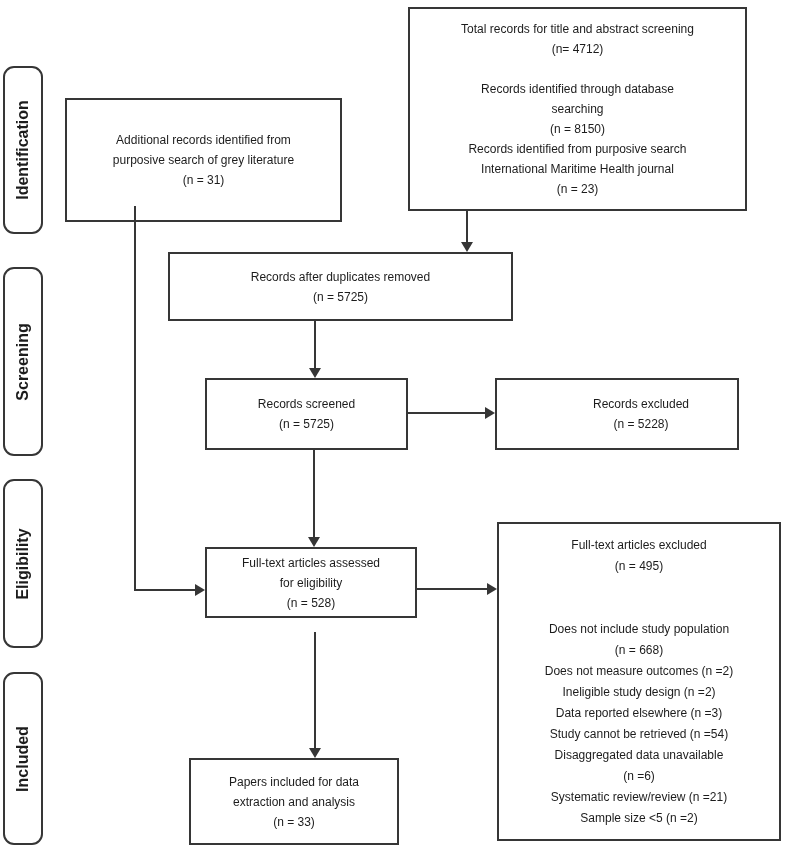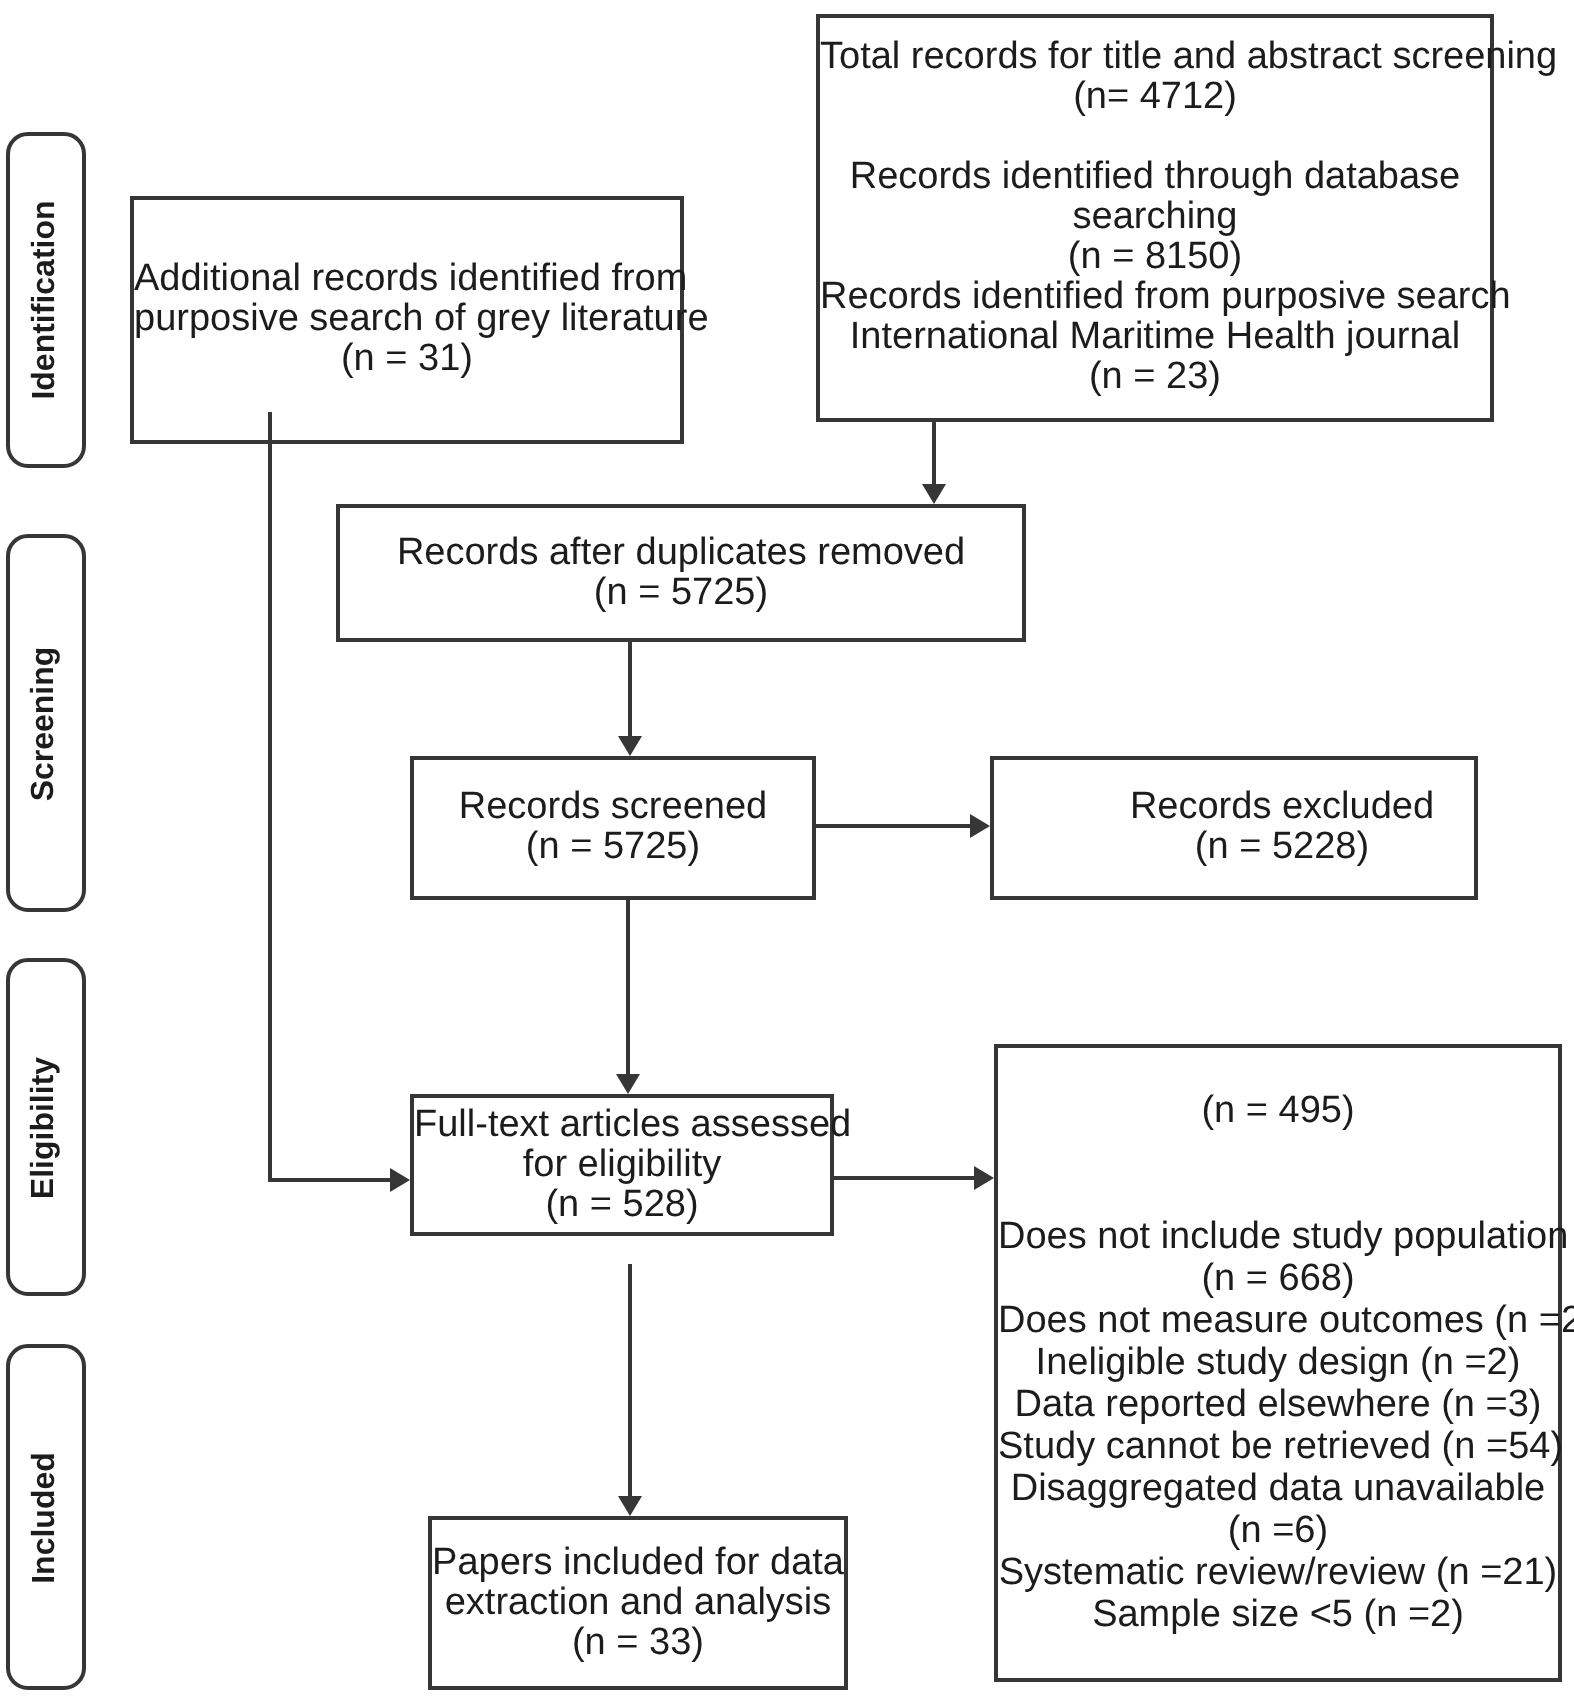"Total records for title and" .fbox { font-size: 19px -> 12px }
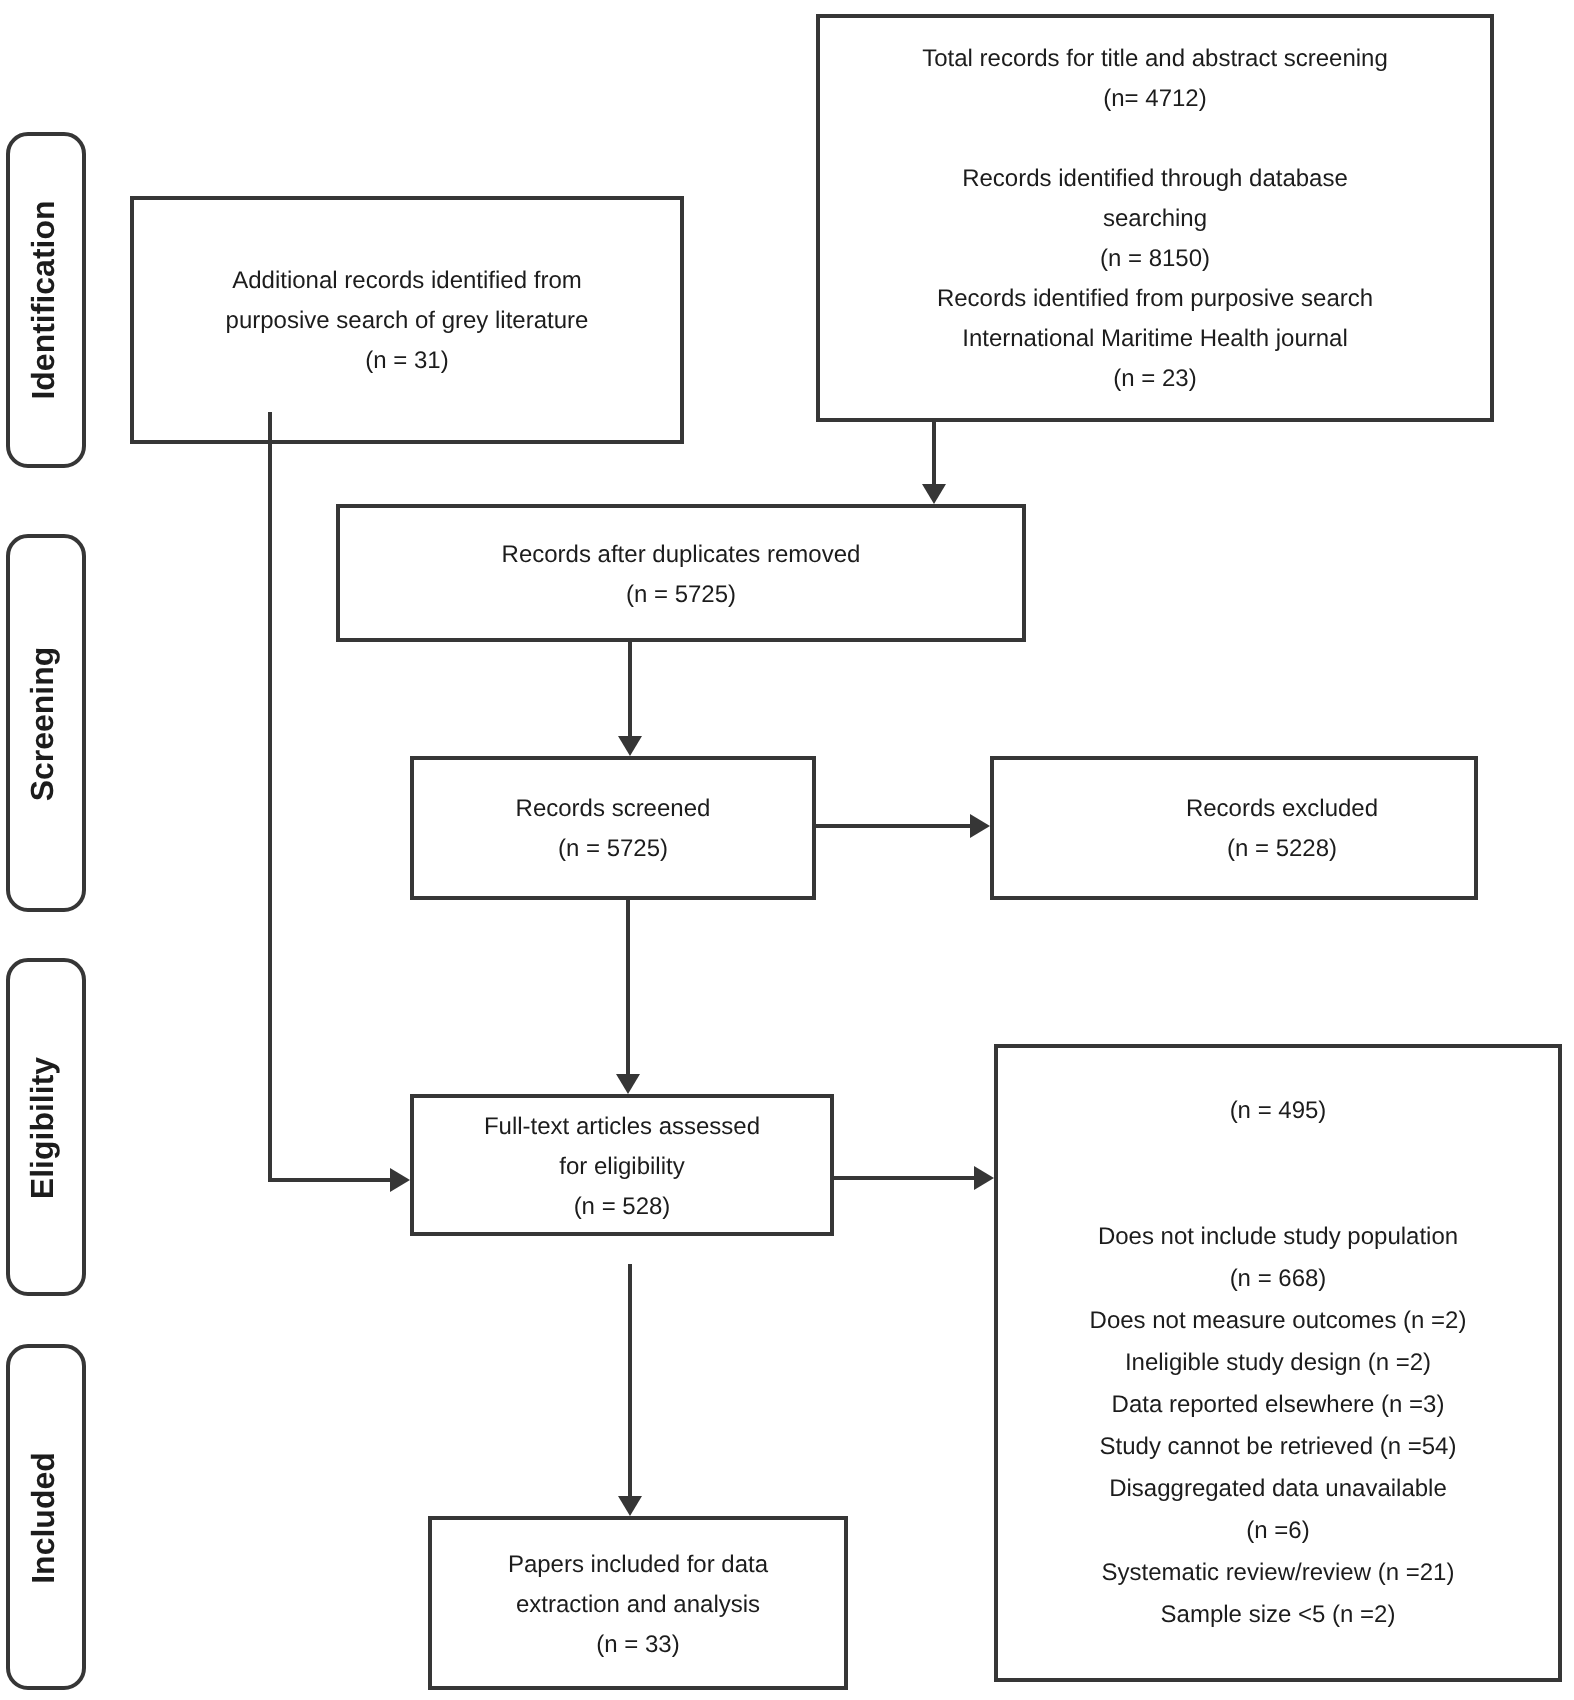"Full-text articles excluded" div.line { html: none -> <div>Full-text articles excluded</div> }
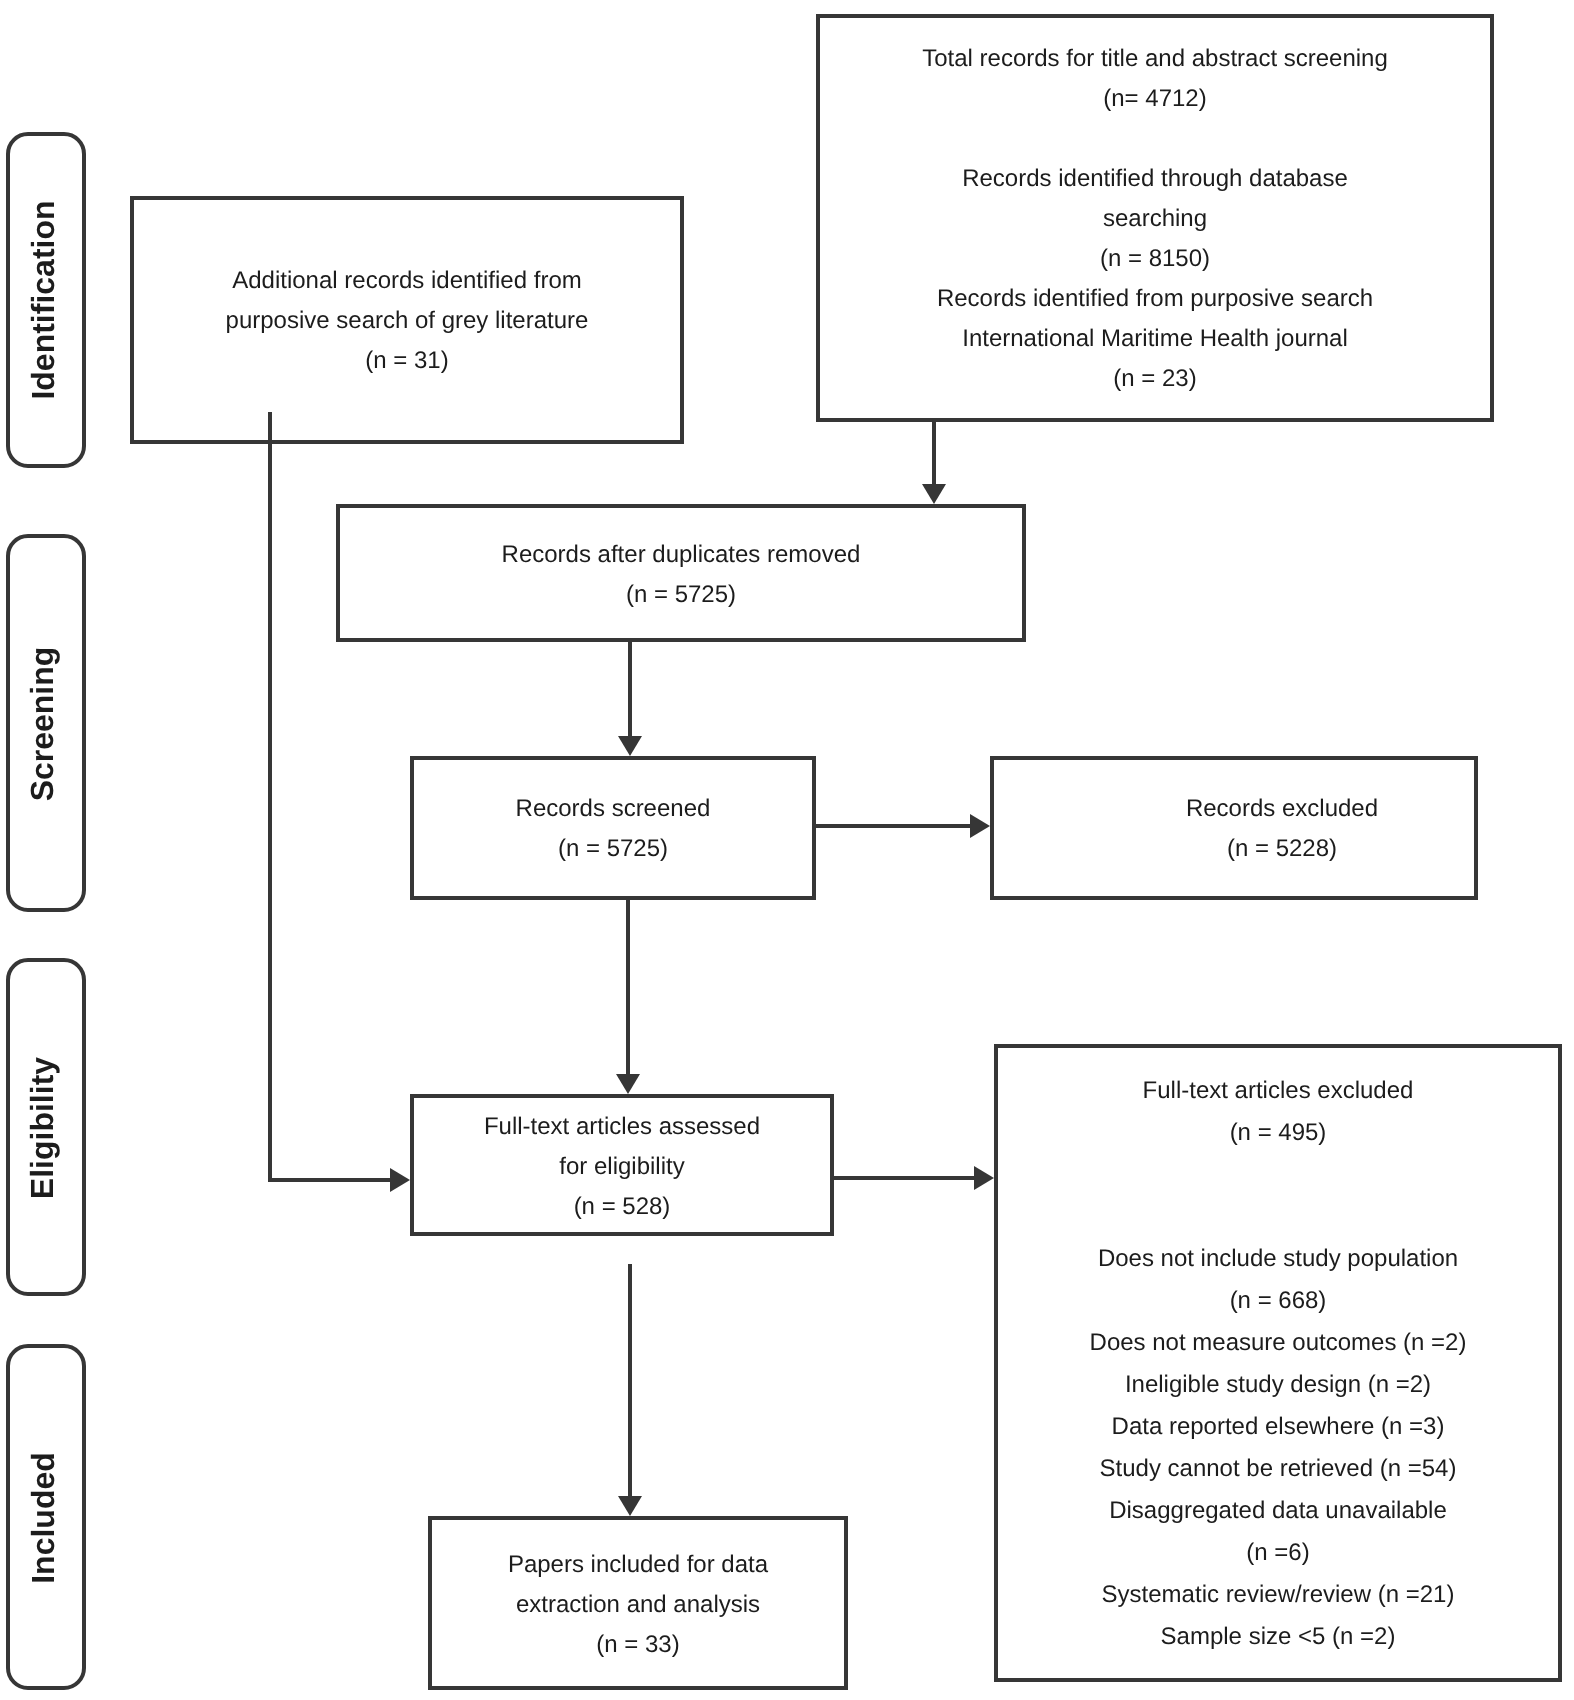"Papers included for data" #box-papers { left: 214px -> 189px }
